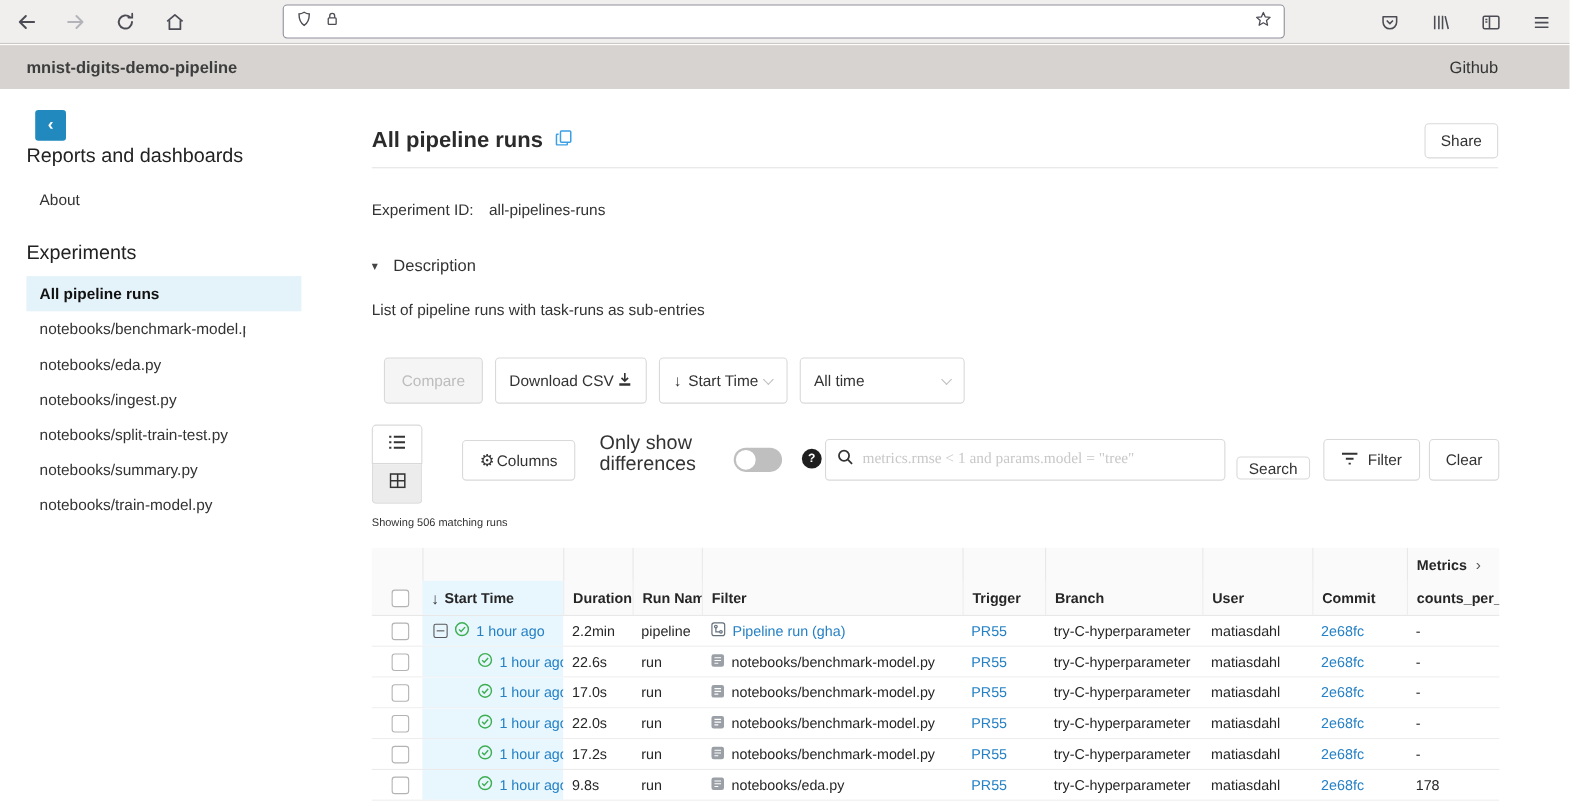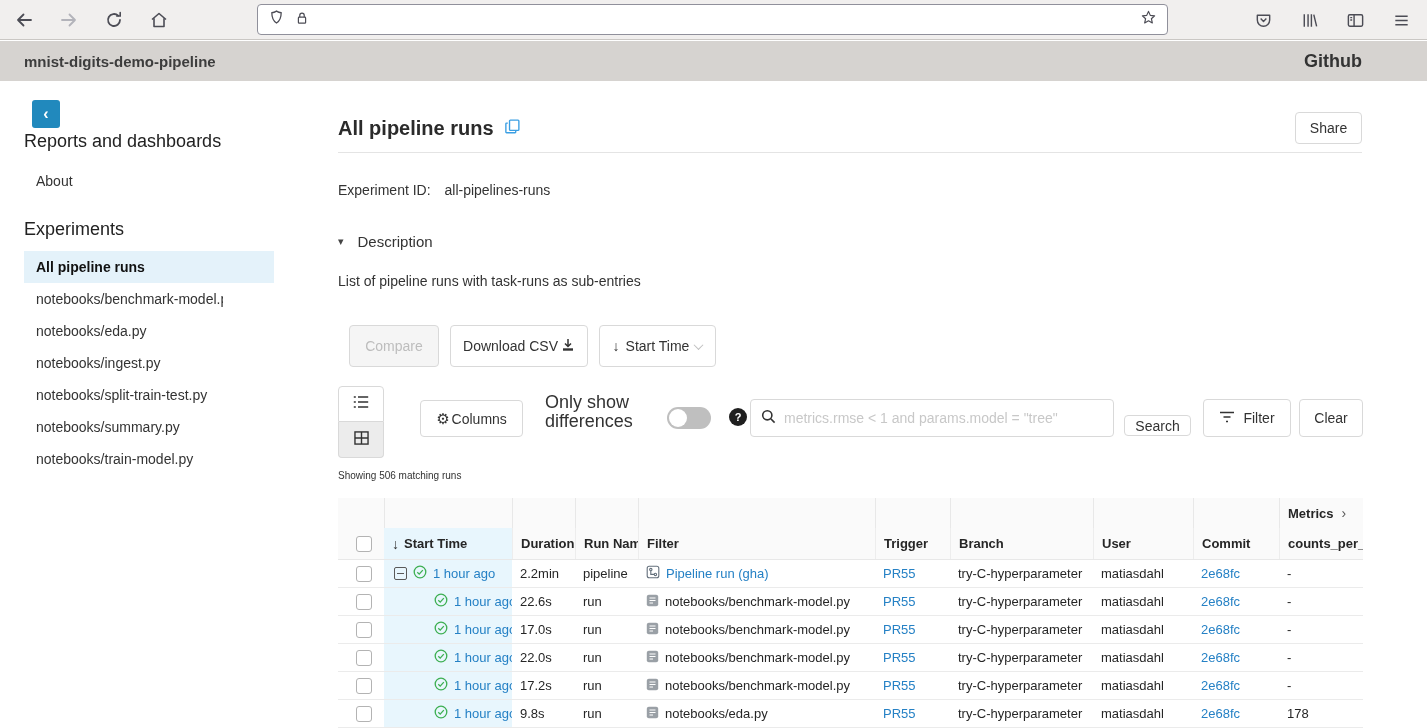"Github" .app-link { font-size: 18px -> 15px; font-weight: bold -> none }
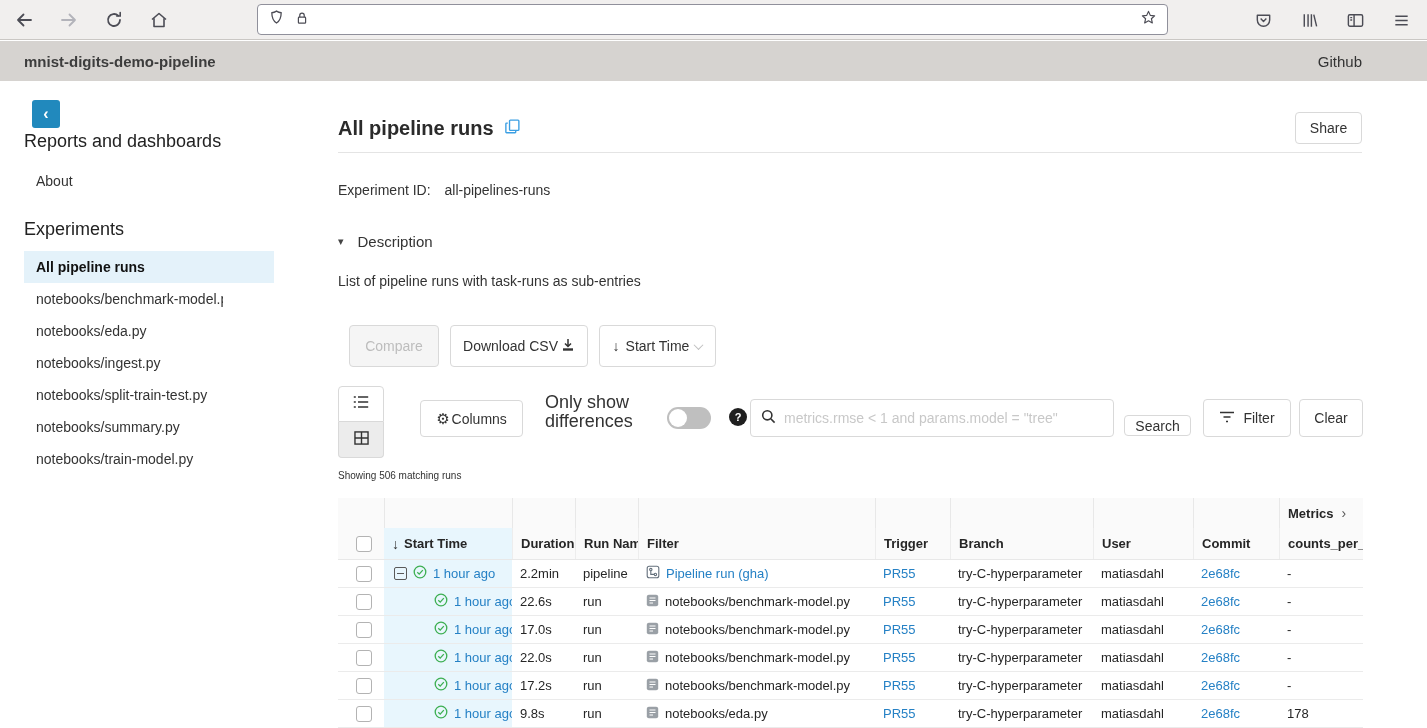"All time" button.btn { html: none -> <button> <span>All time</span> <span></span> </button> }
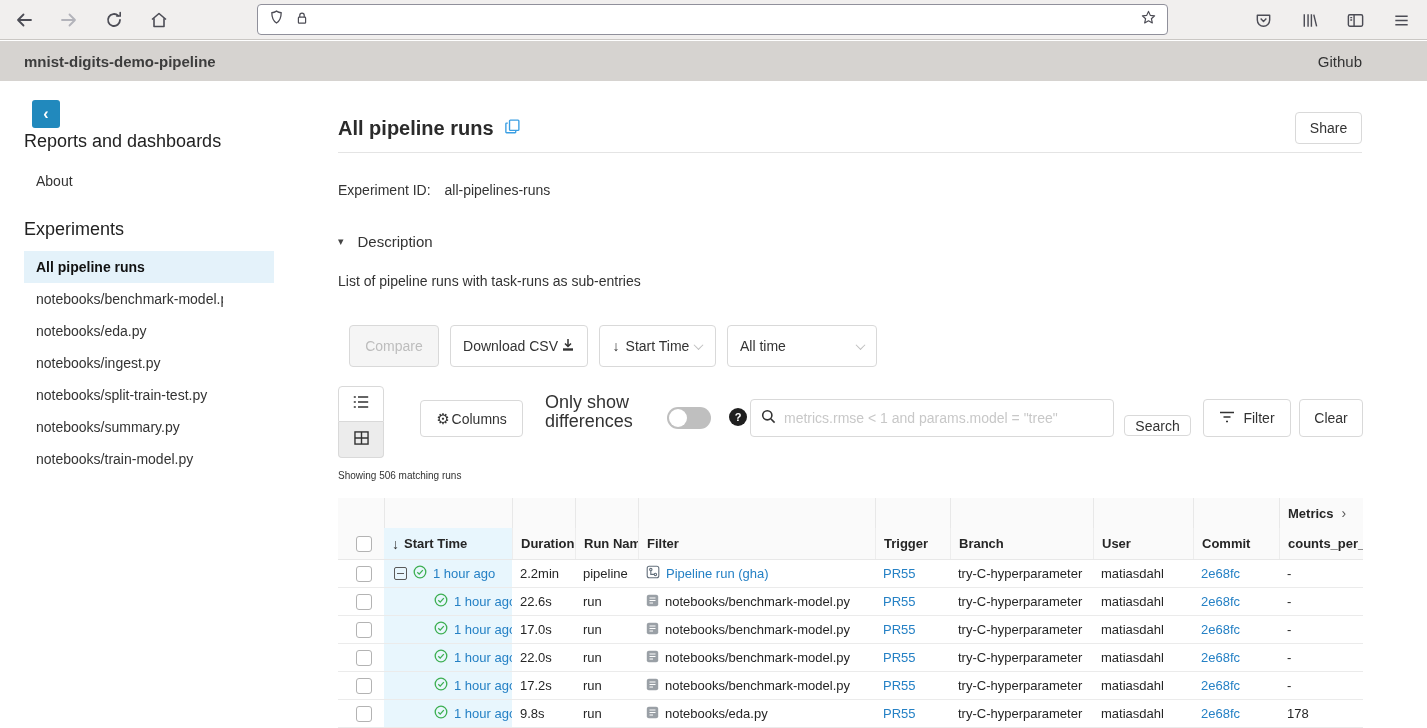"metrics.rmse < 1 and params.model" .search-box input { font-family: Liberation Sans, sans-serif -> Liberation Serif, serif }
